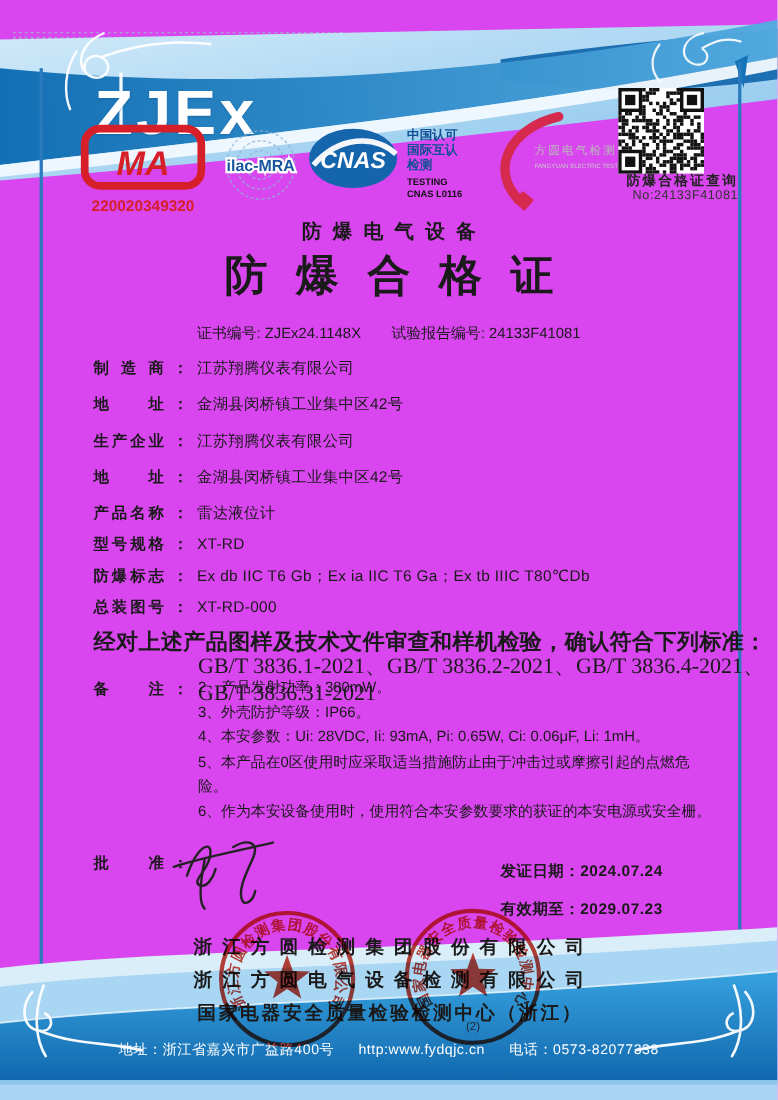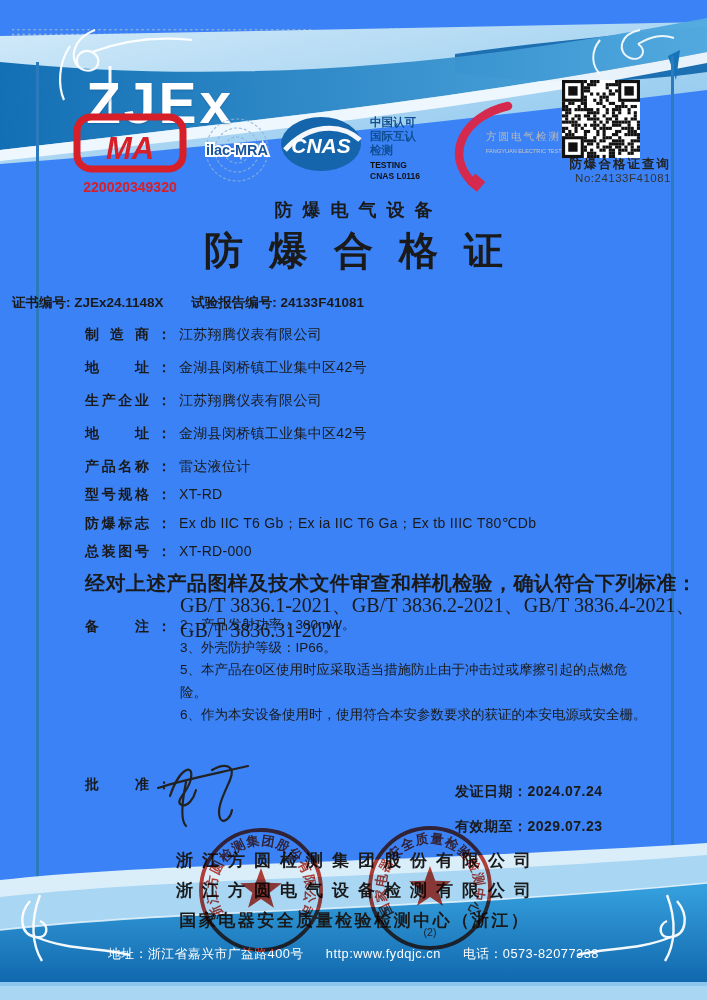"ZJEx" .page { background: #3b82f6 -> #d946ef }
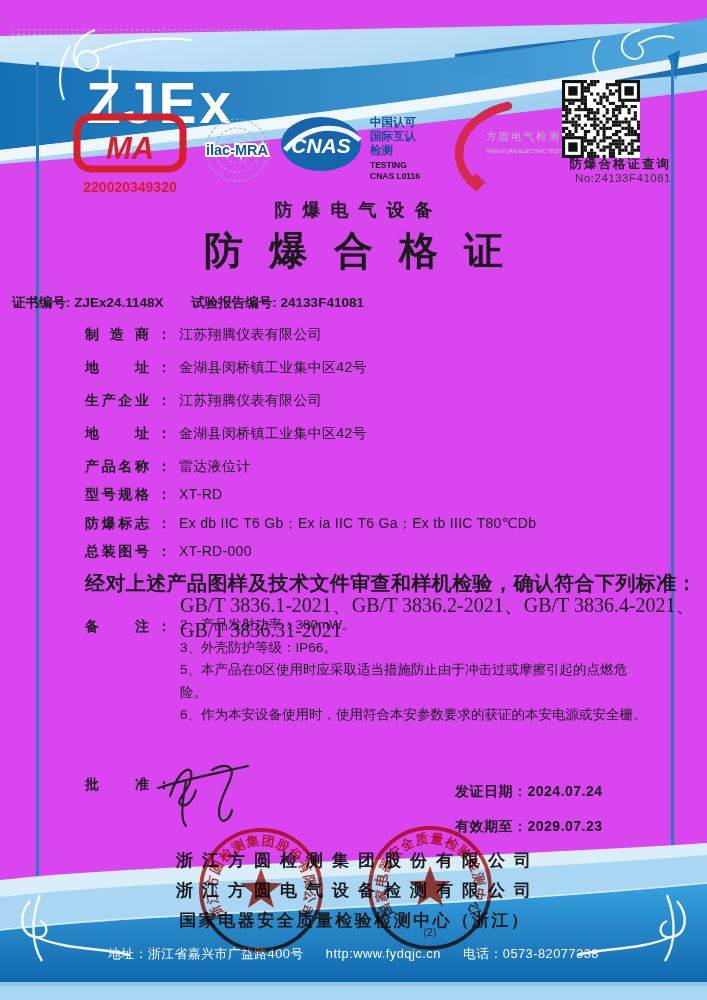"证书编号: ZJEx24.1148X 试验报告编号: 24133F41081" .cert-line { font-weight: bold -> normal; text-align: left -> center }
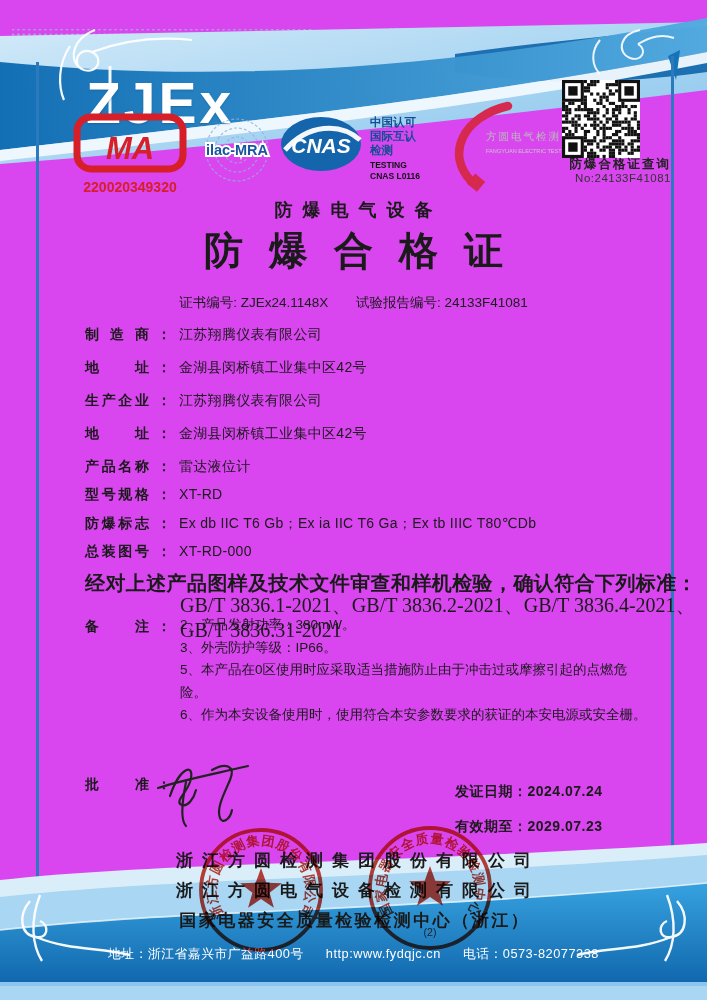"4、本安参数：Ui: 28VDC, Ii: 93mA, Pi:" div { html: none -> <div>4、本安参数：Ui: 28VDC, Ii: 93mA, Pi: 0.65W, Ci: 0.06μF, Li: 1mH。</div> }
